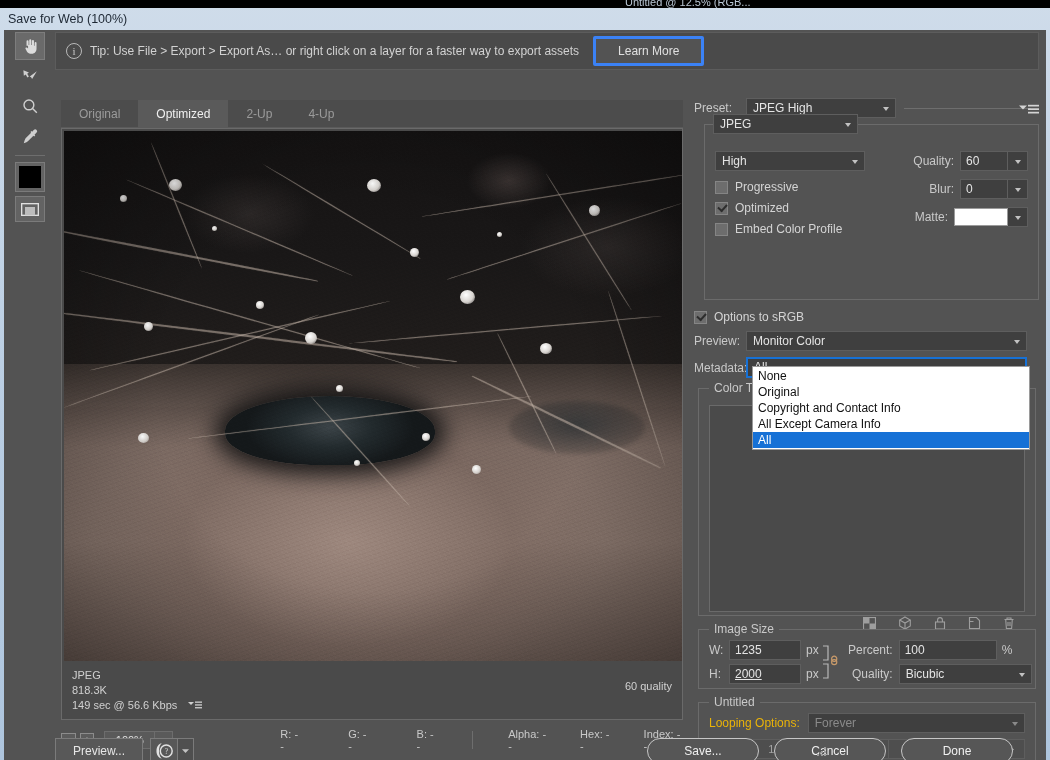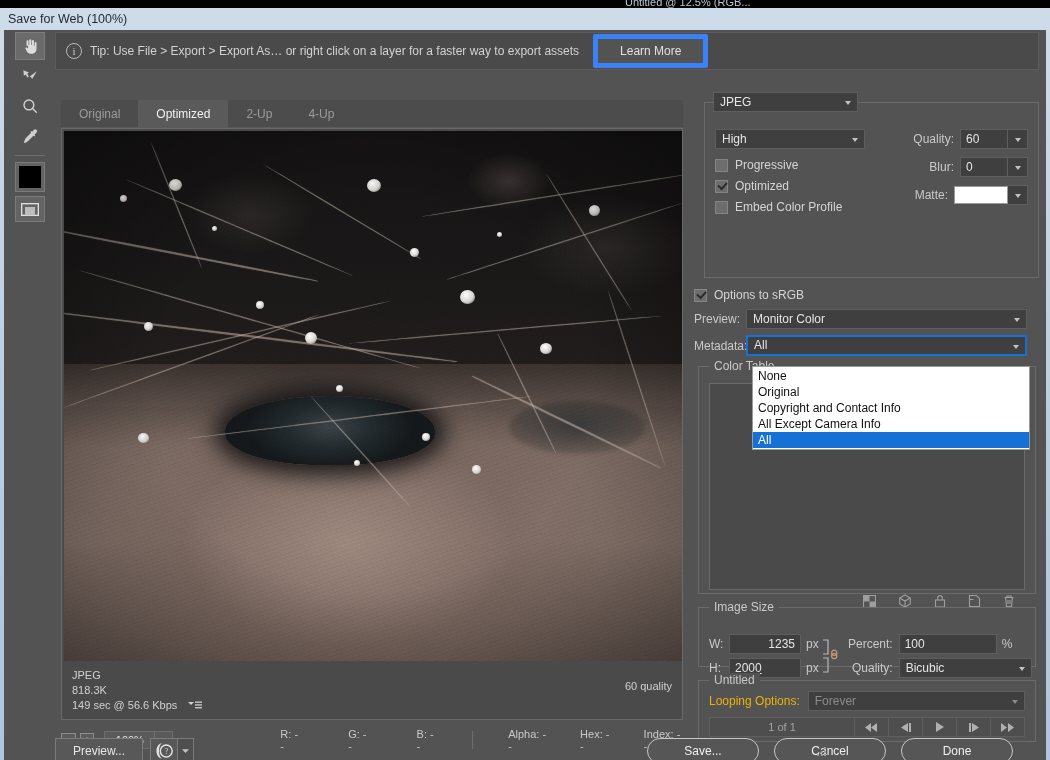"Learn More" #learn-more { border: 5px solid #3b82f6 -> 3px solid #3b82f6 }
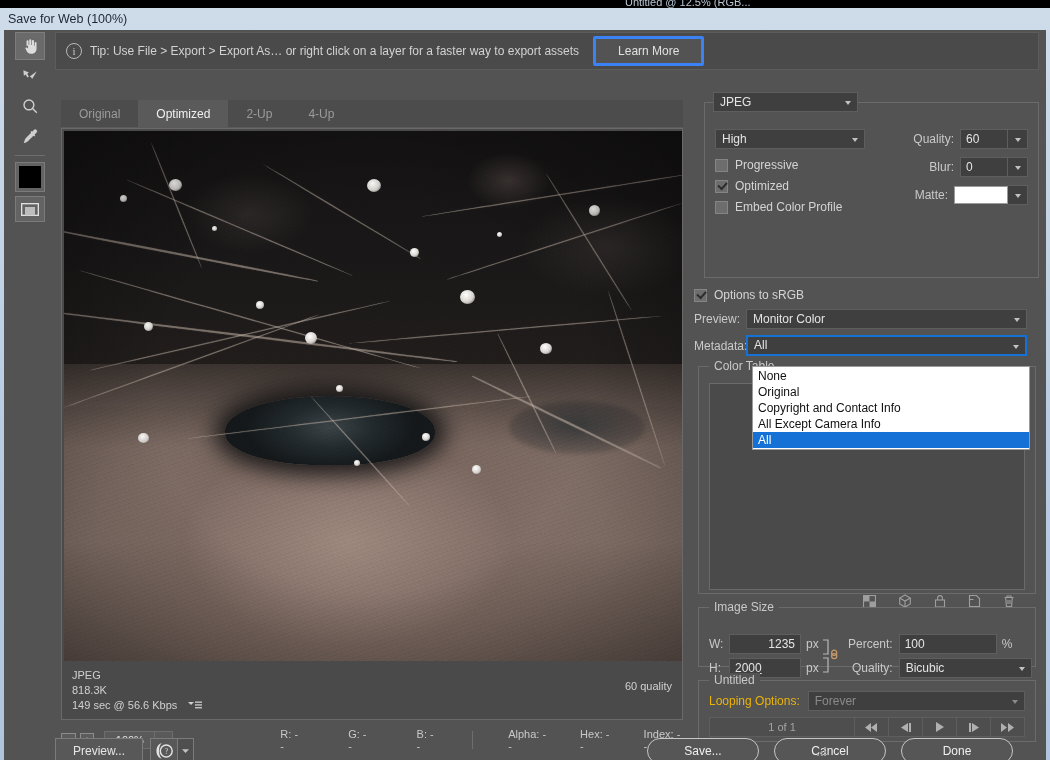"Preset:" div.row { html: none -> <div> <span>Preset:</span> <div>JPEG High</div> <div></div> <span> <svg> <path></path> <rect></rect> <rect></rect> <rect></rect> </svg> </span> </div> }
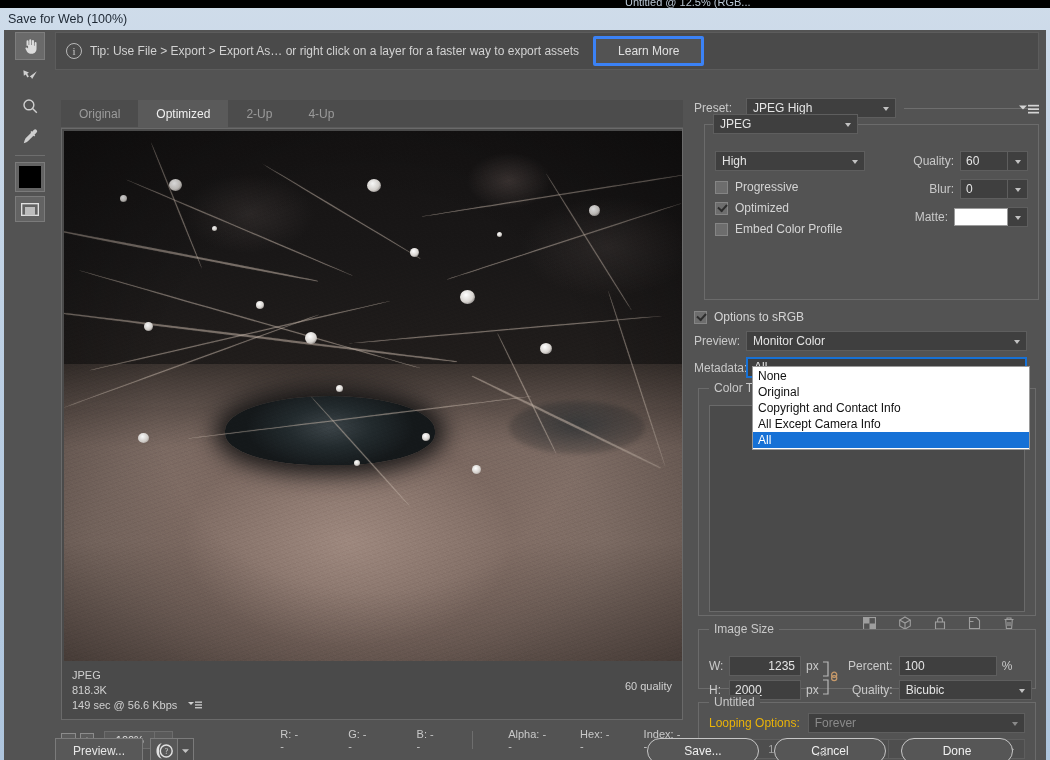"Image Size" div.group { padding-top: 26px -> 10px }
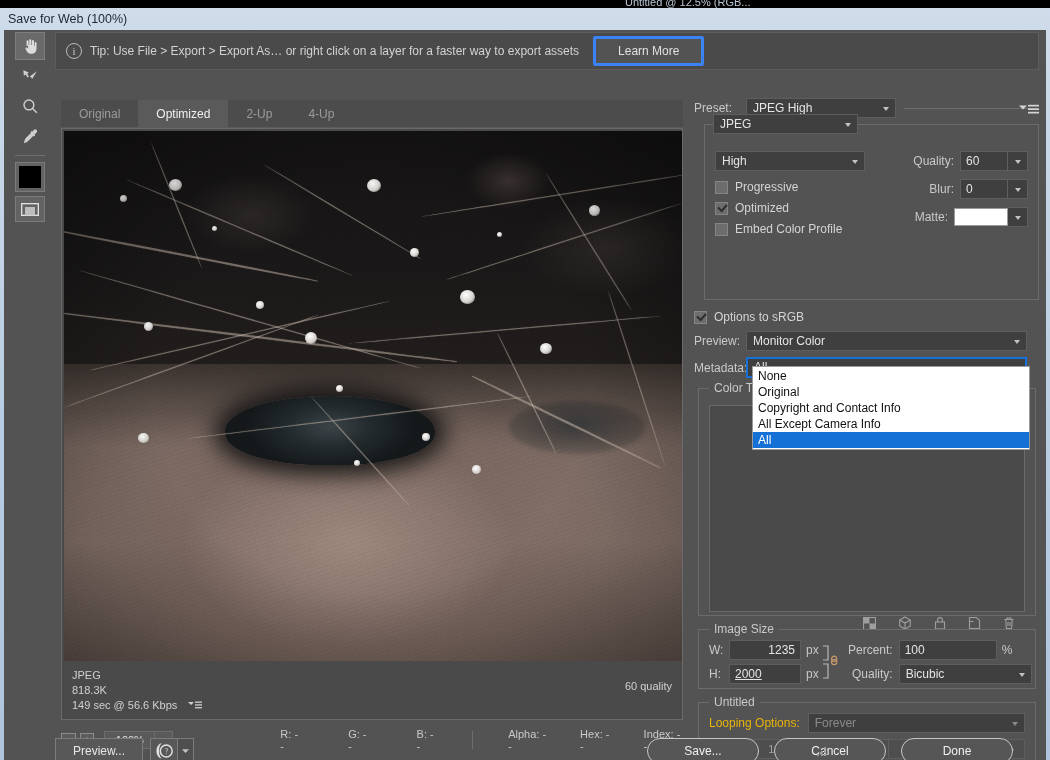"1235" div.txt { text-align: right -> none }
